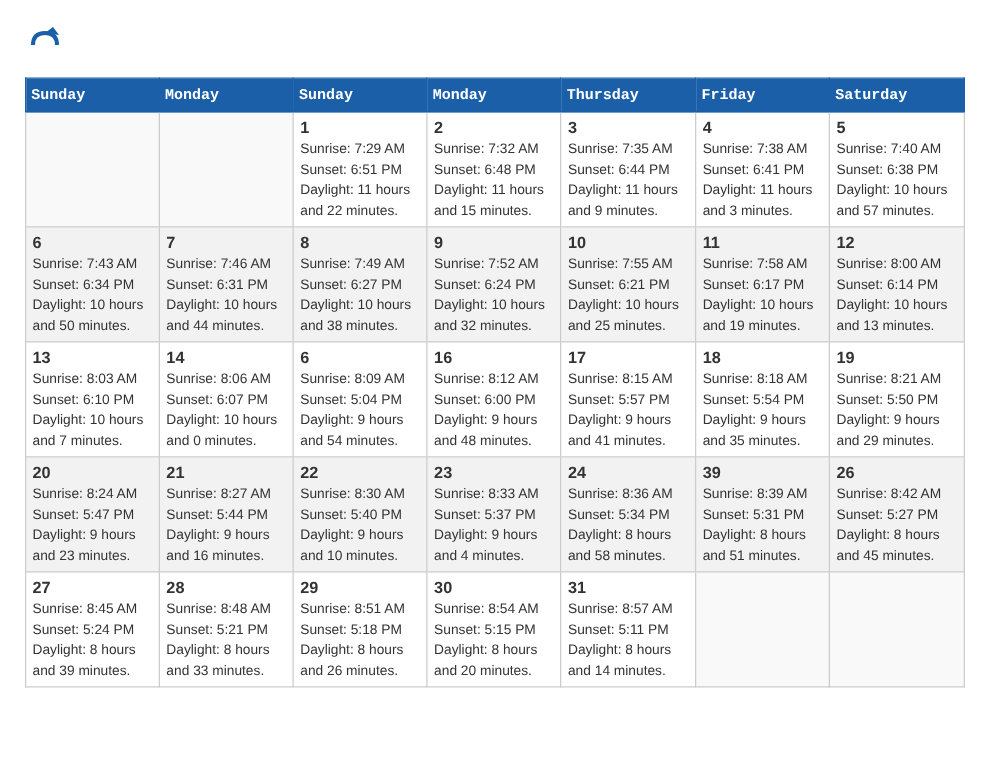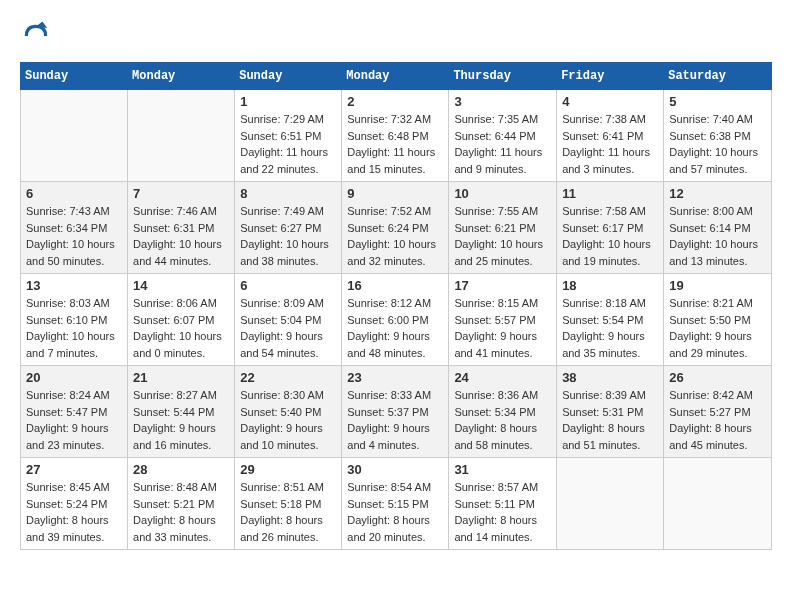"38" span.day-number { text: 38 -> 39 }
